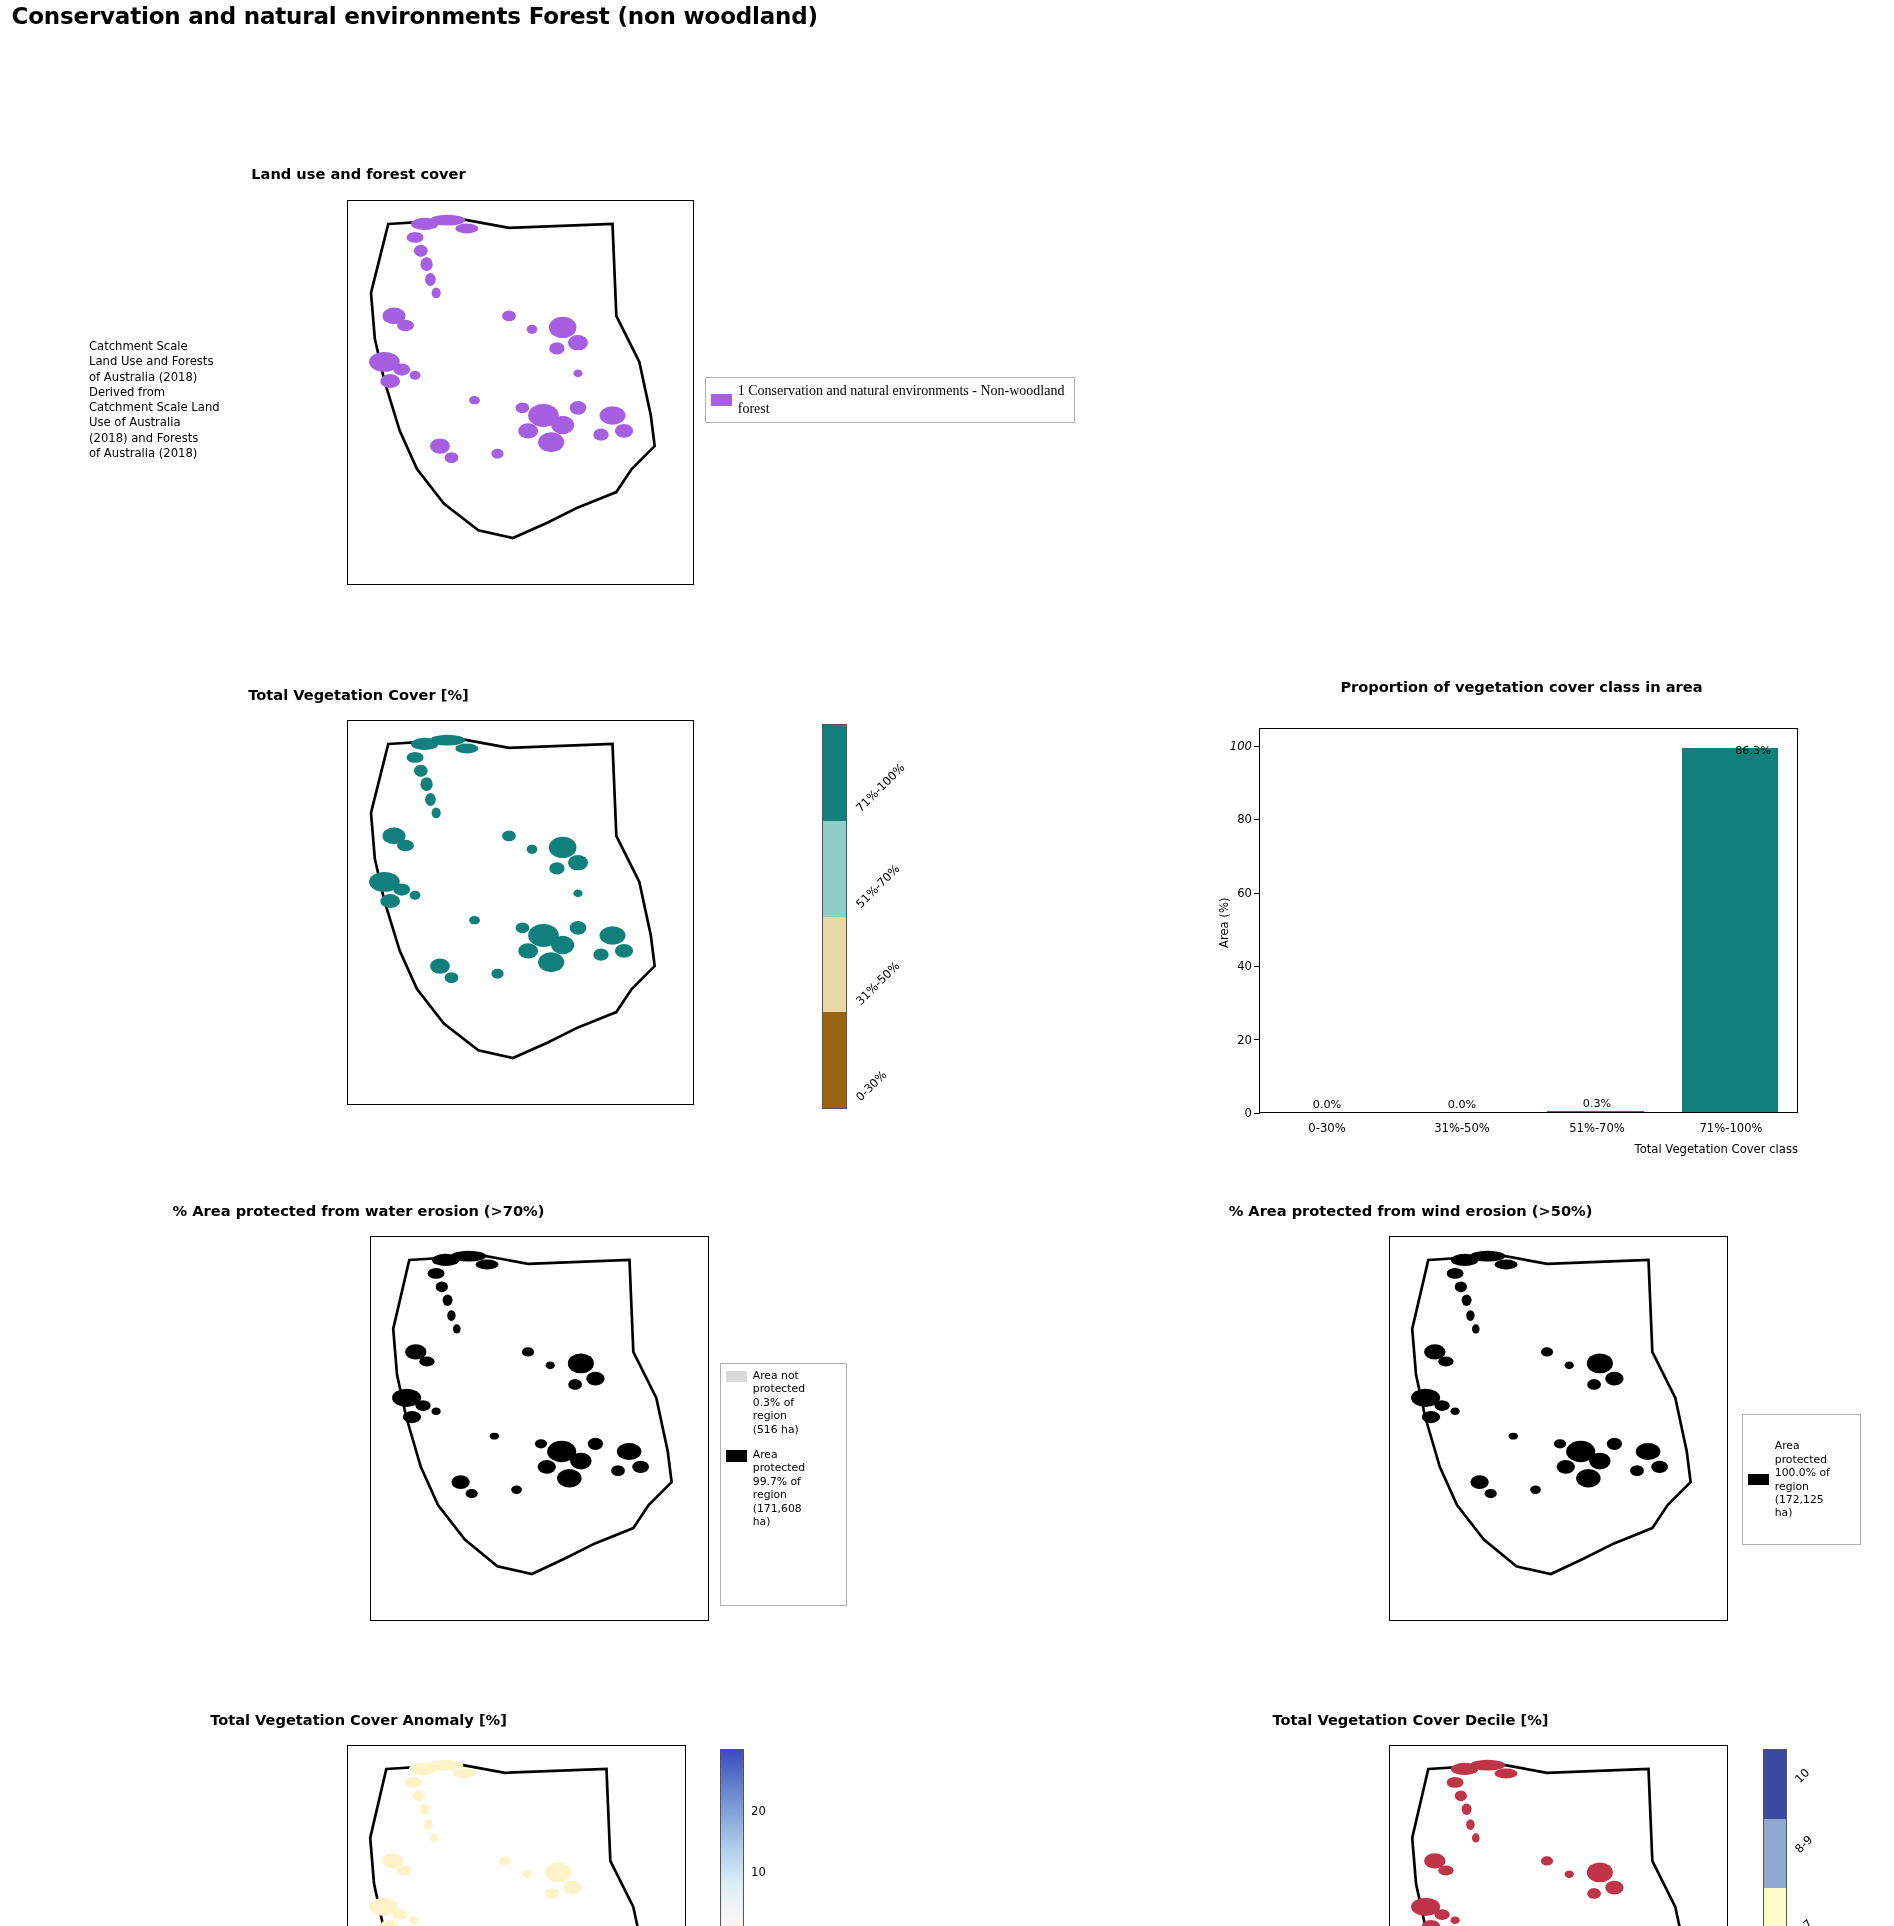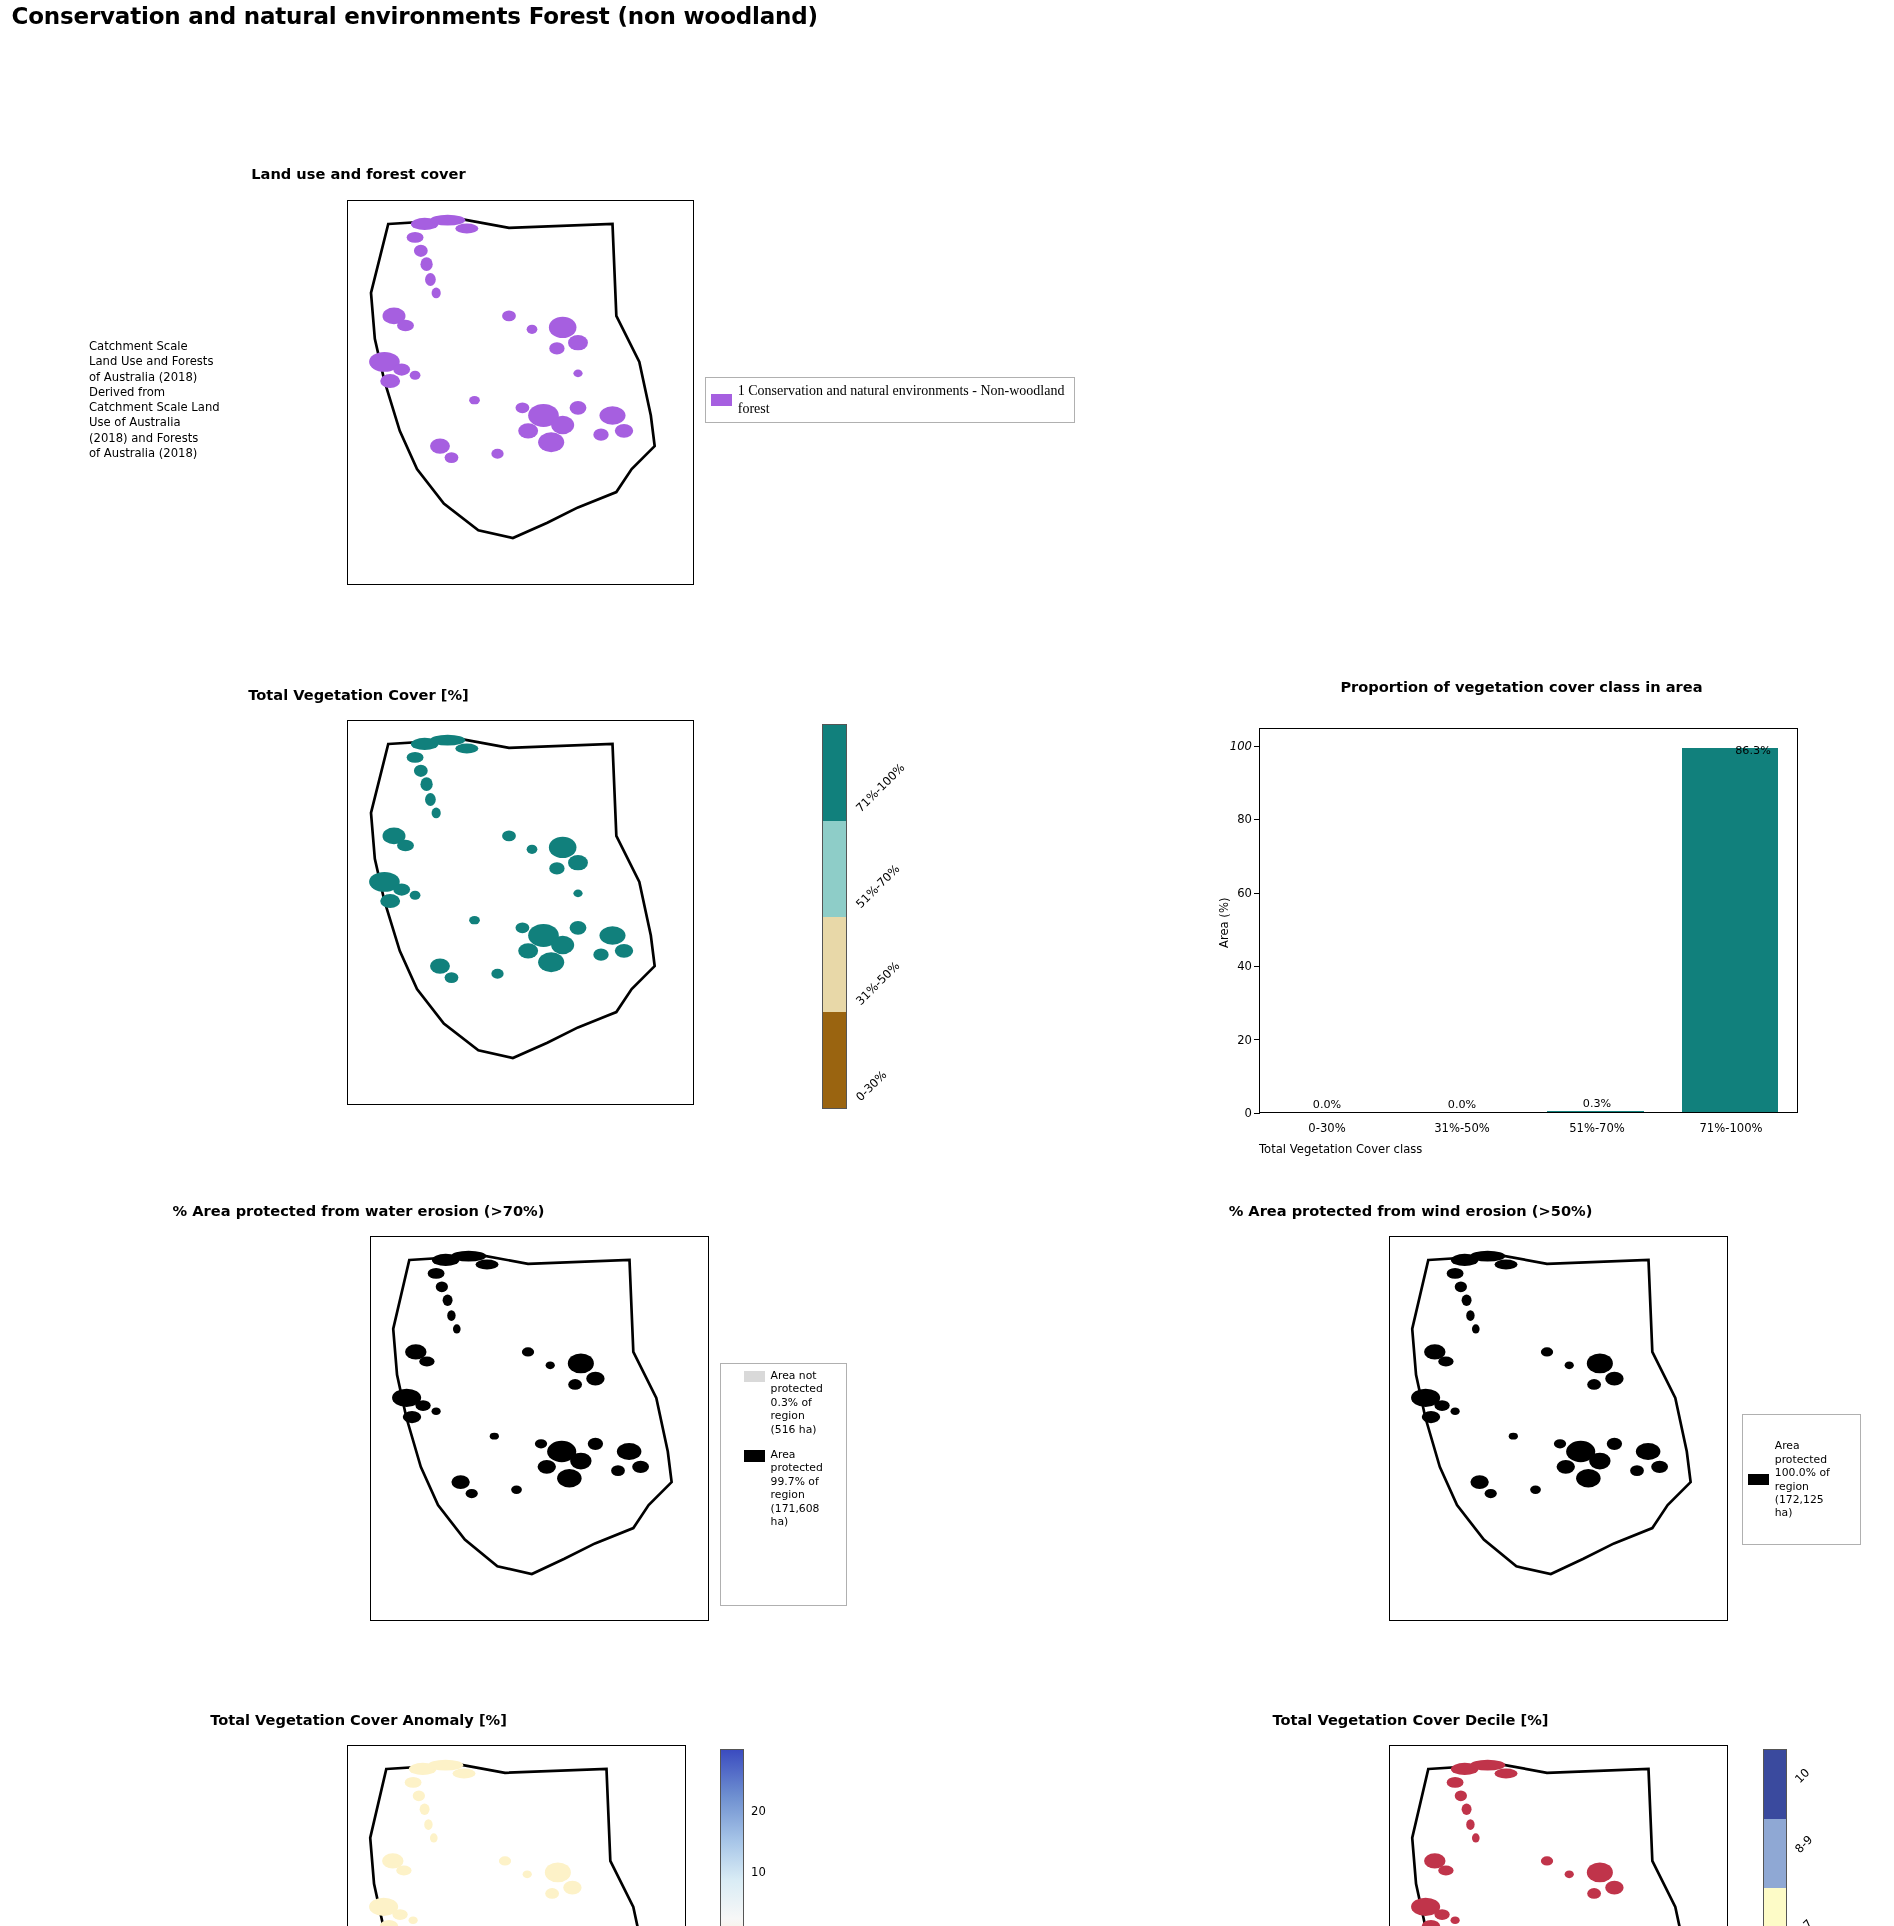"Total Vegetation Cover class" .bc-xlabel { text-align: left -> right }
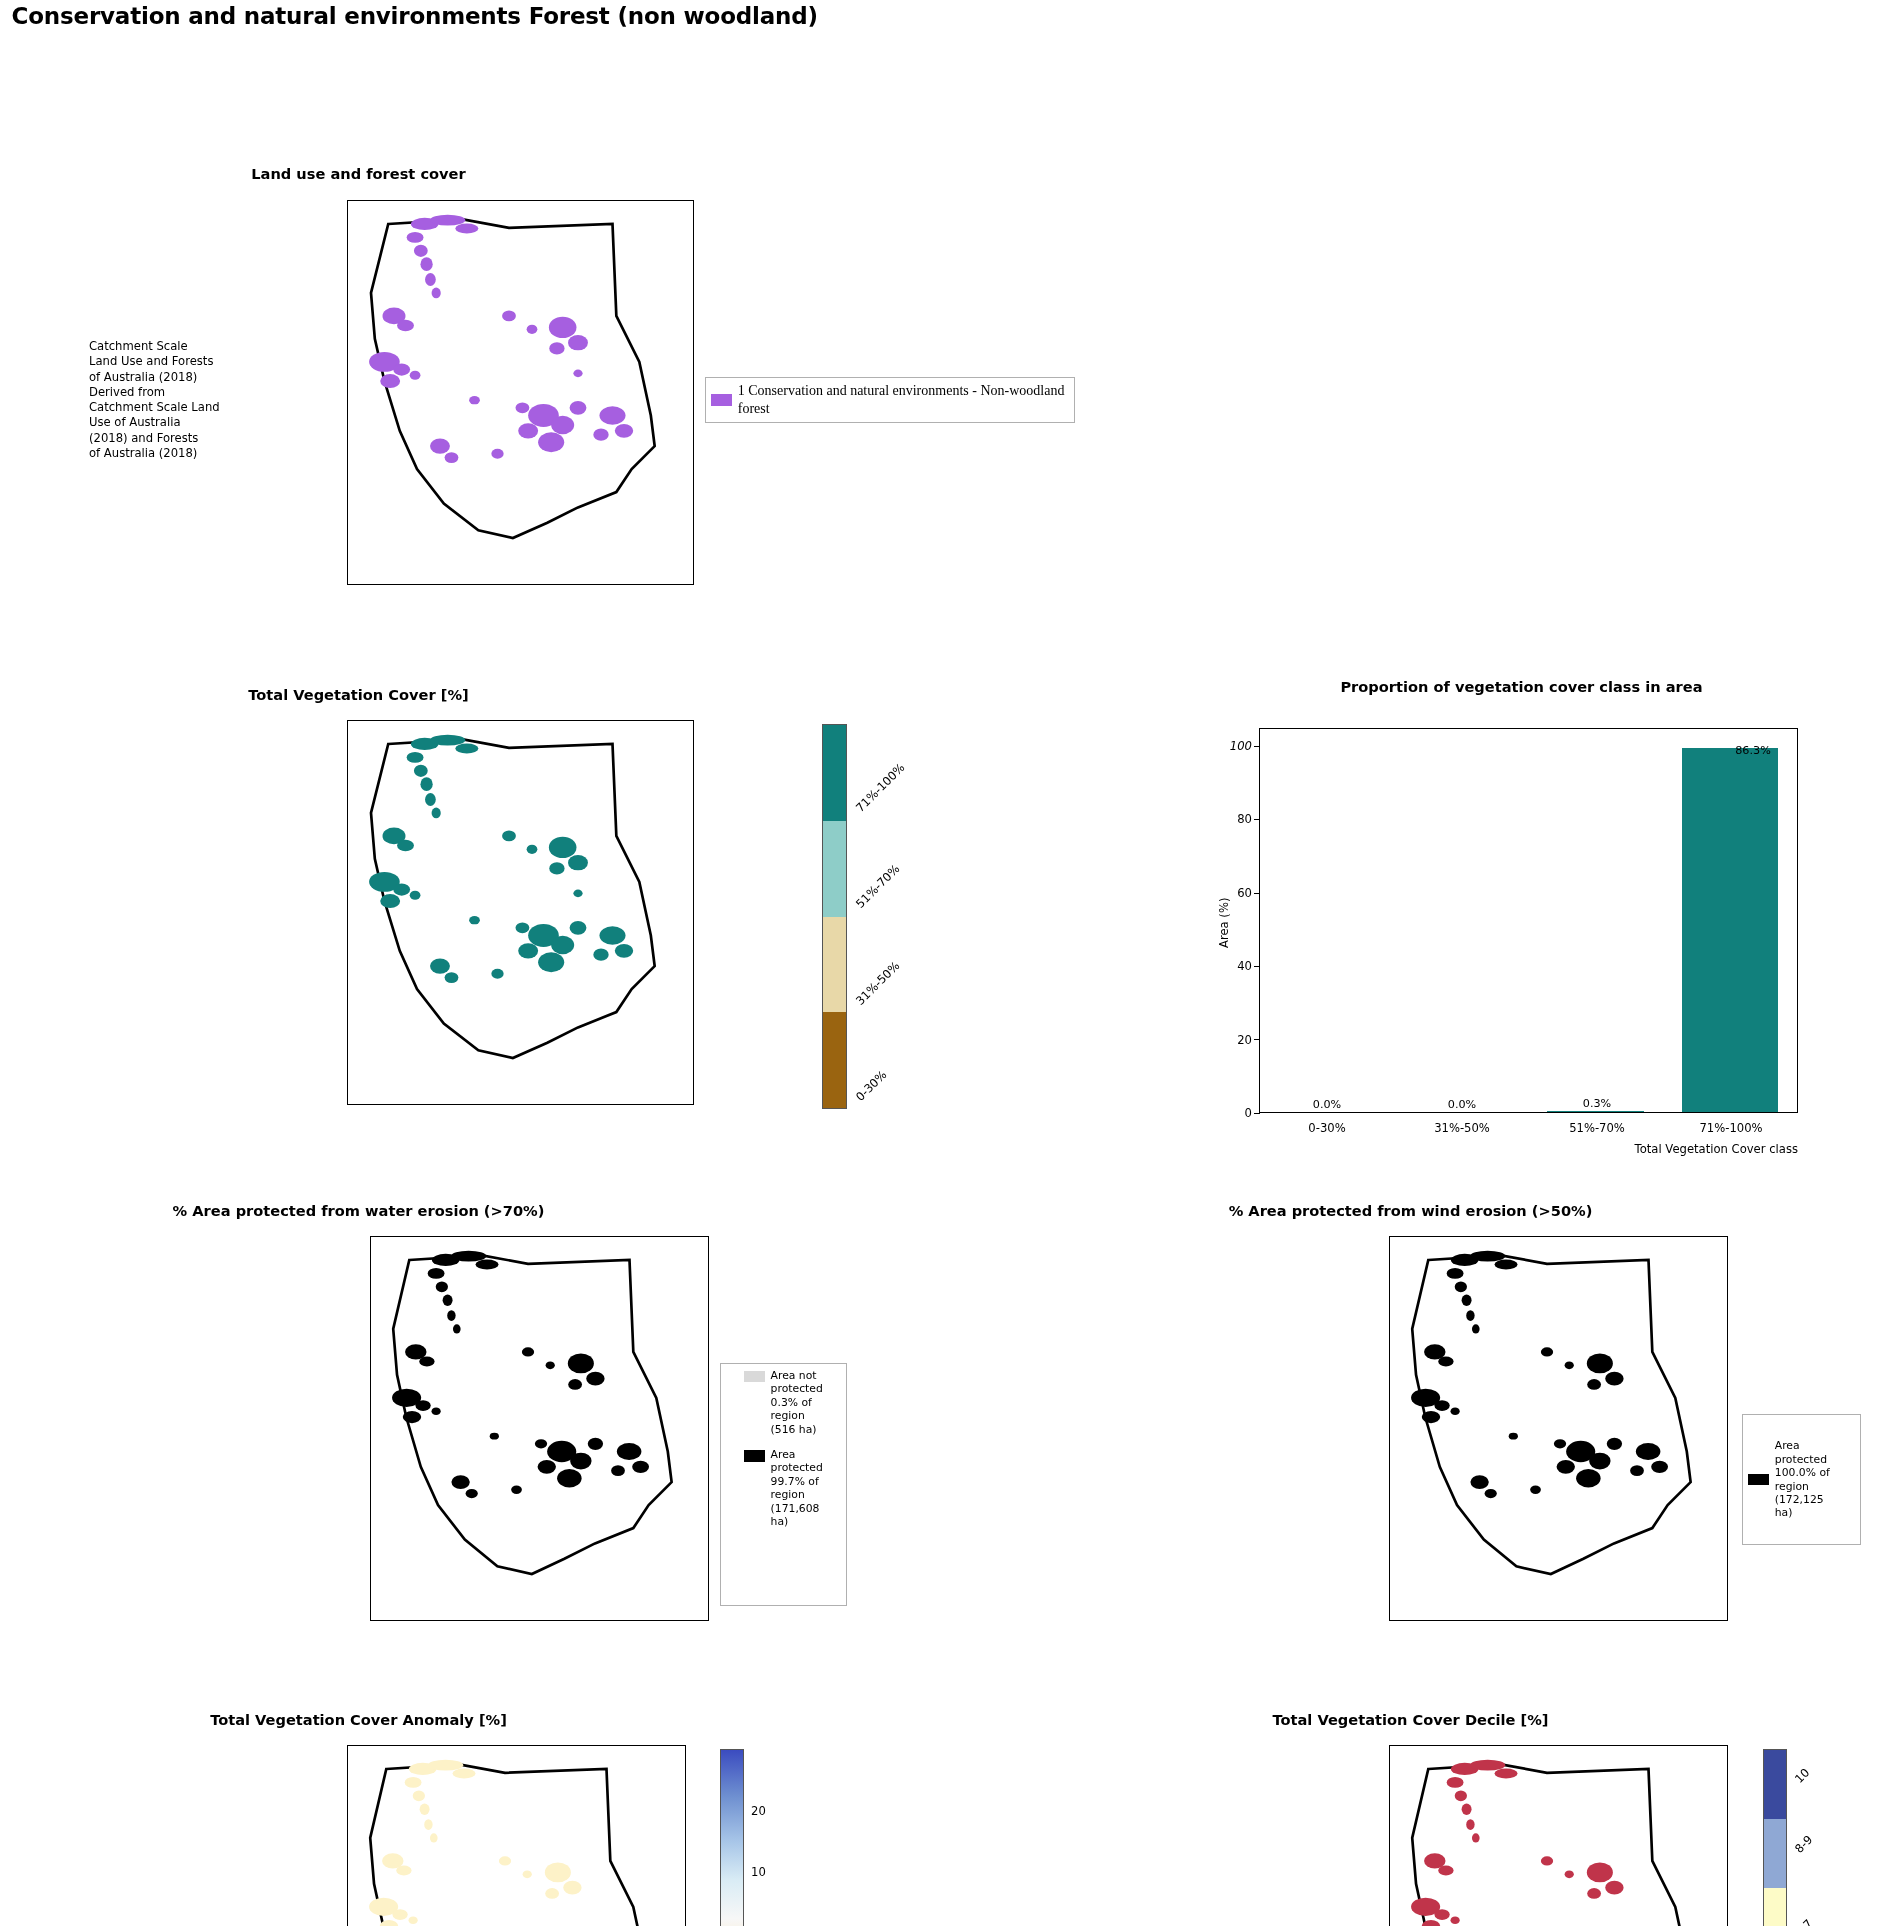"Area not" .legend-box { align-items: center -> flex-start }
